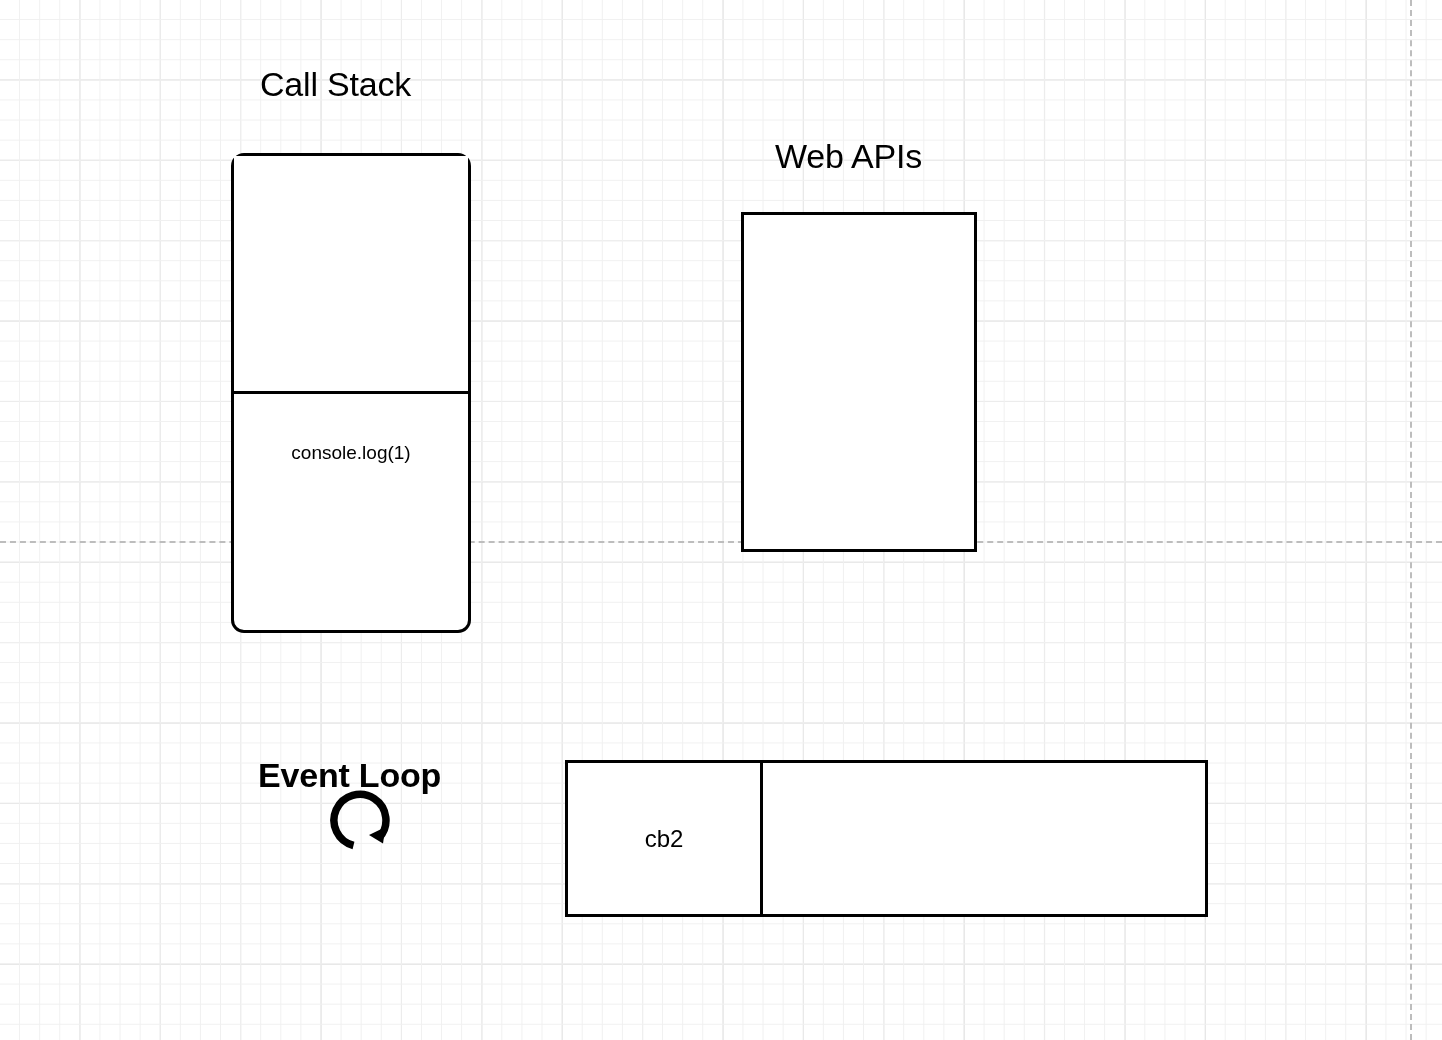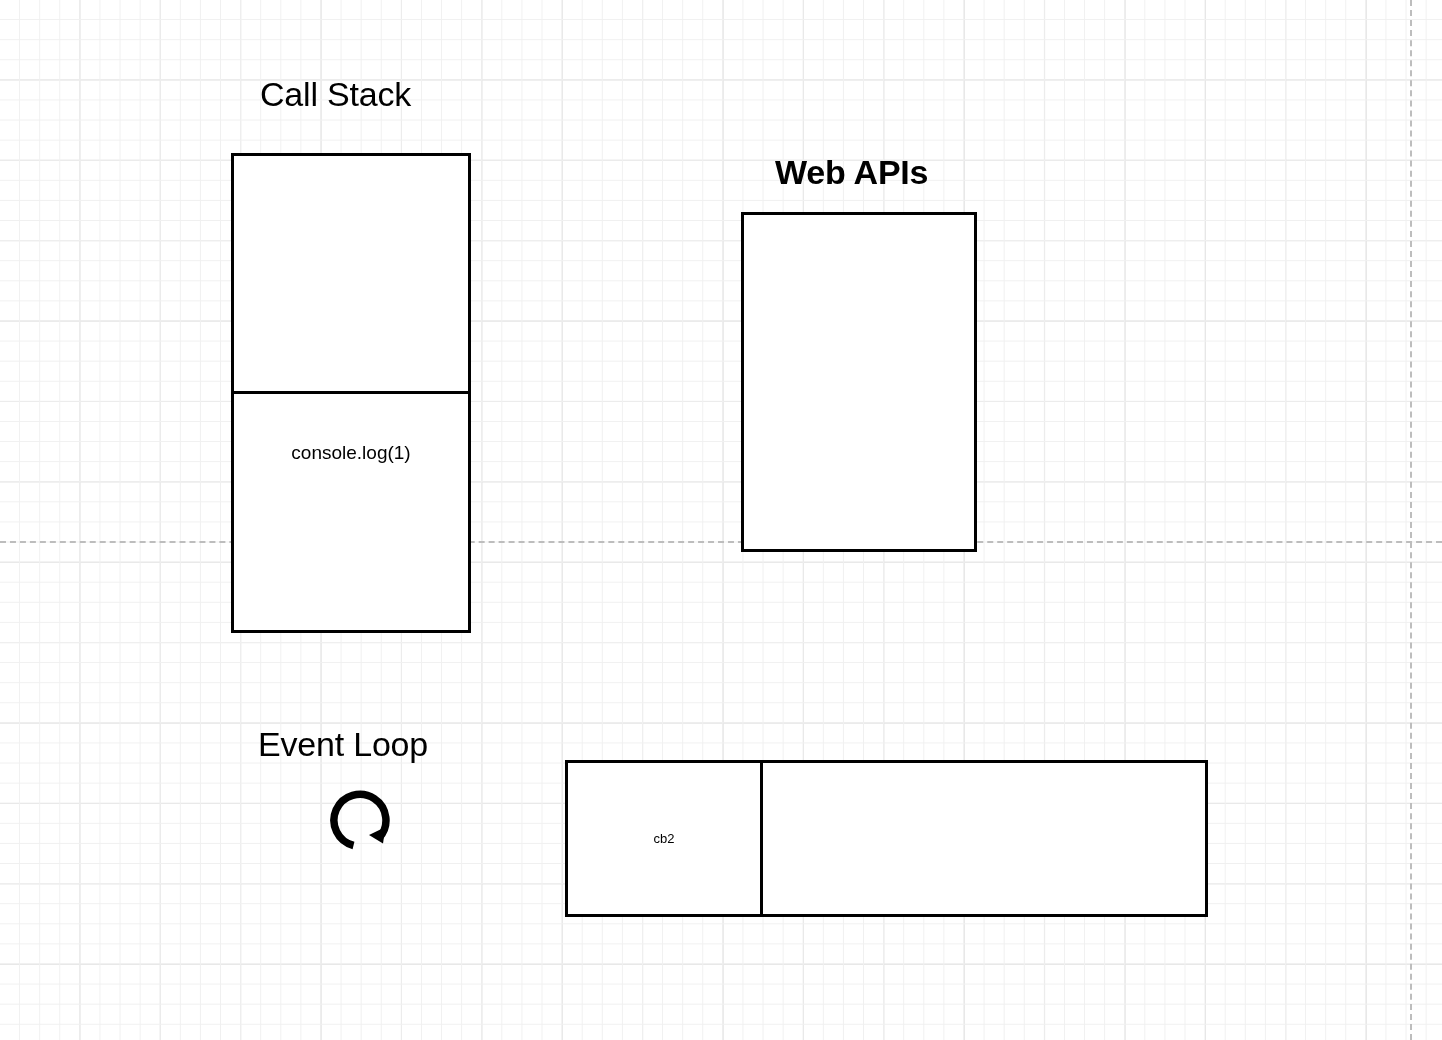"Call Stack" div.heading { top: 74px -> 64px }
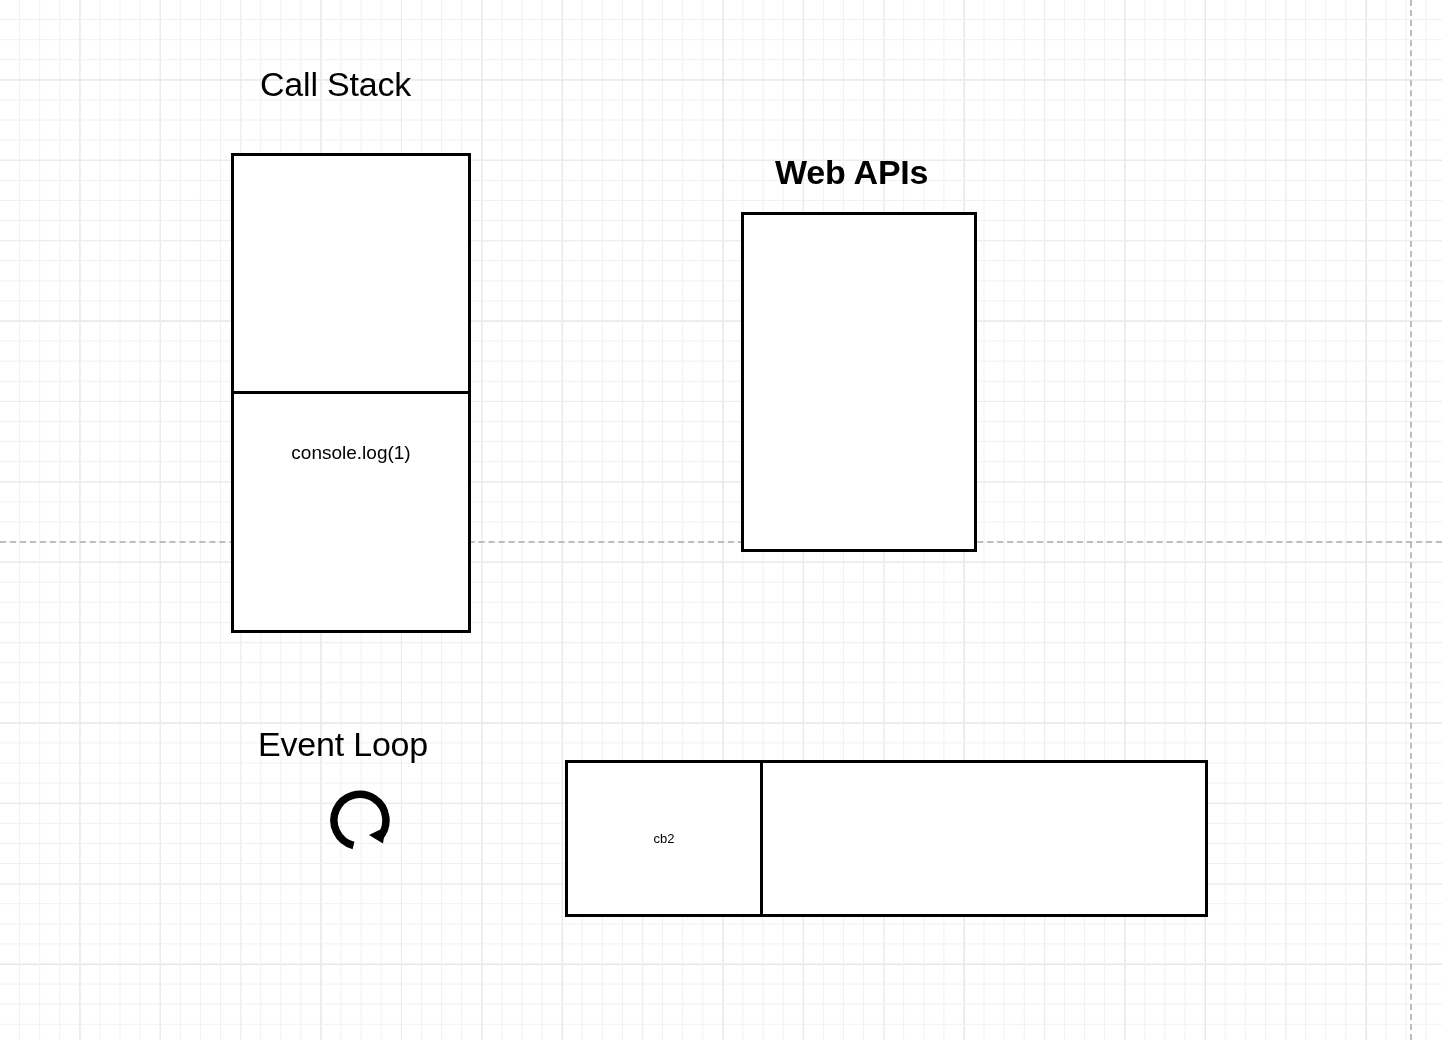"Web APIs" div.heading { font-weight: bold -> none; top: 152px -> 136px }
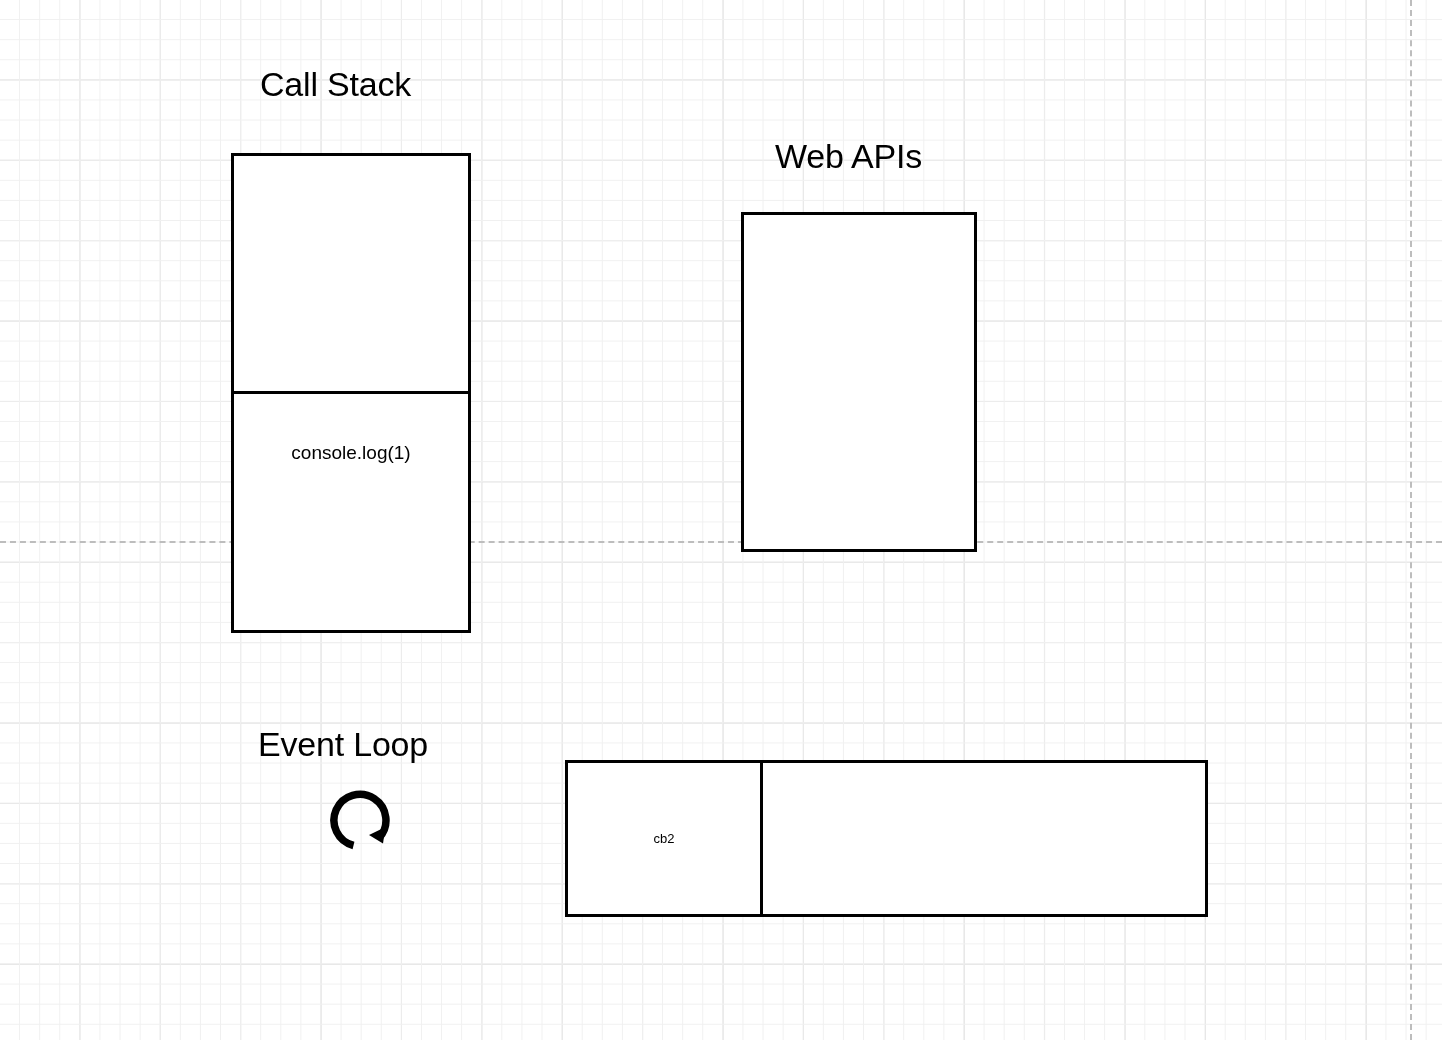"console.log(1)" div.box { border-radius: none -> 13px }
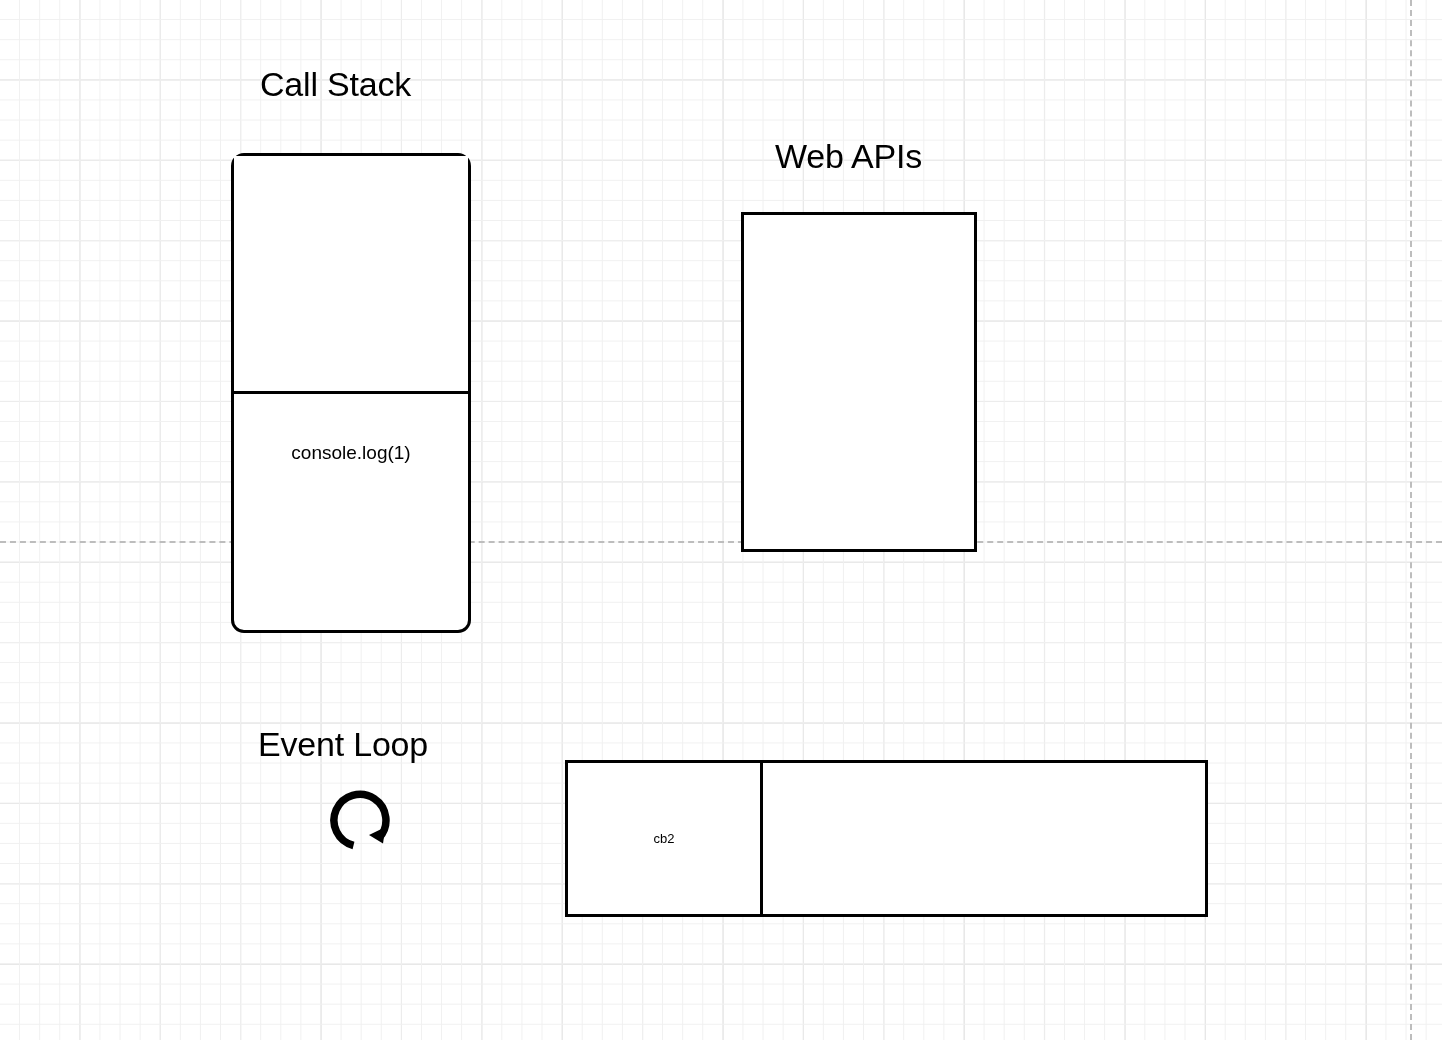"Event Loop" div.heading { font-weight: none -> bold; top: 724px -> 755px }
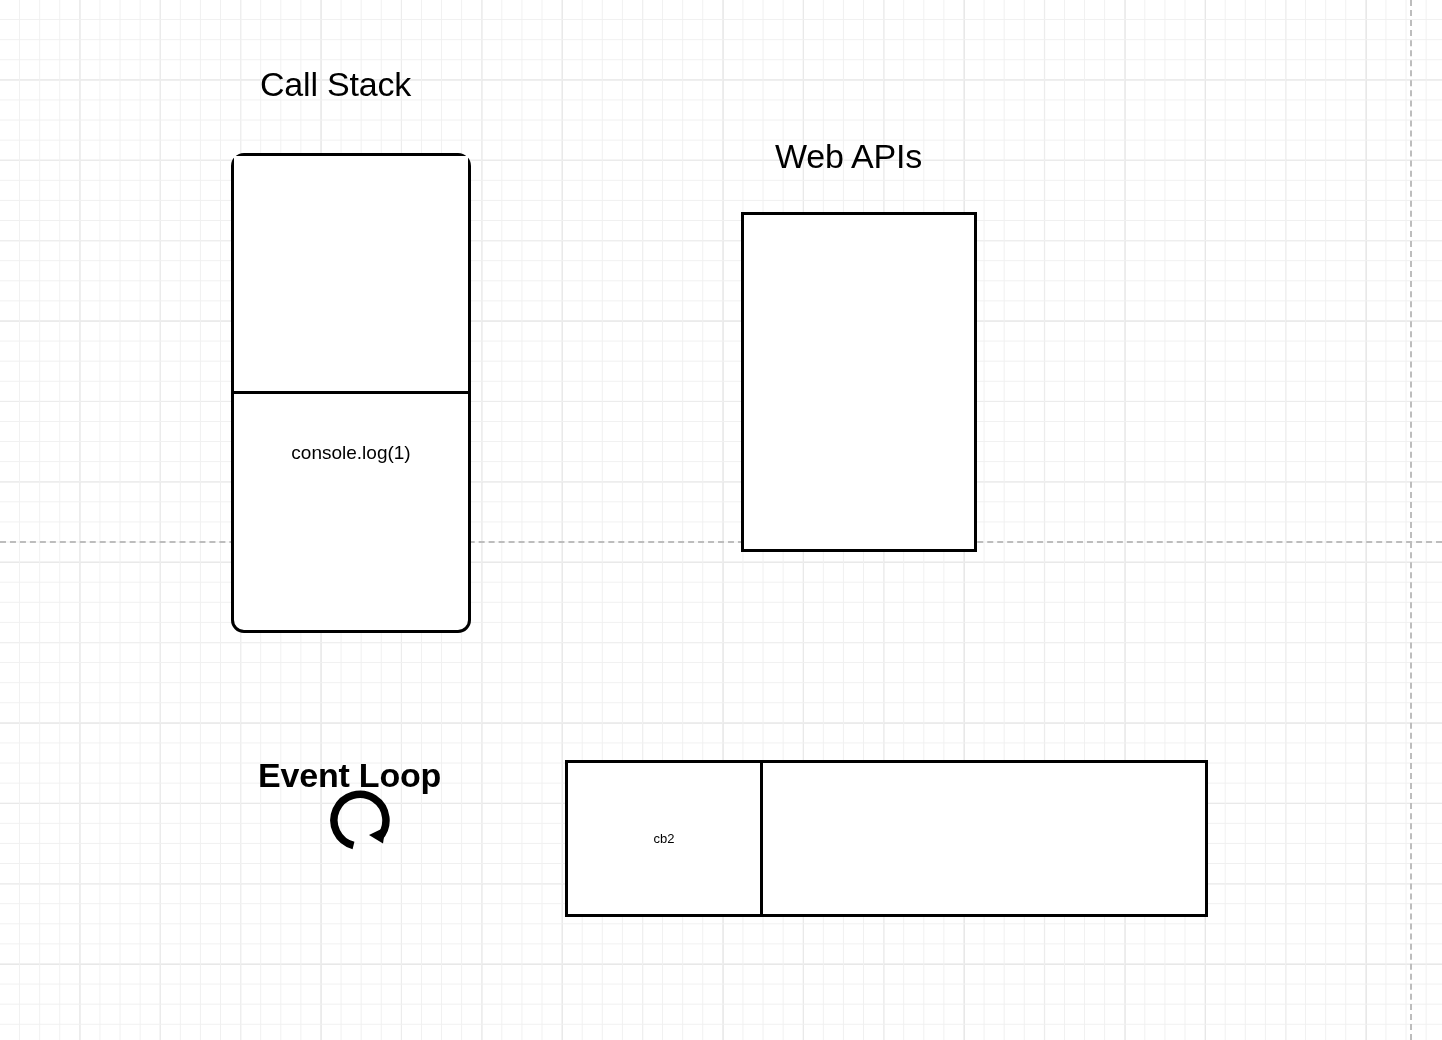"cb2" .queue-cell { font-size: 13px -> 24px }
